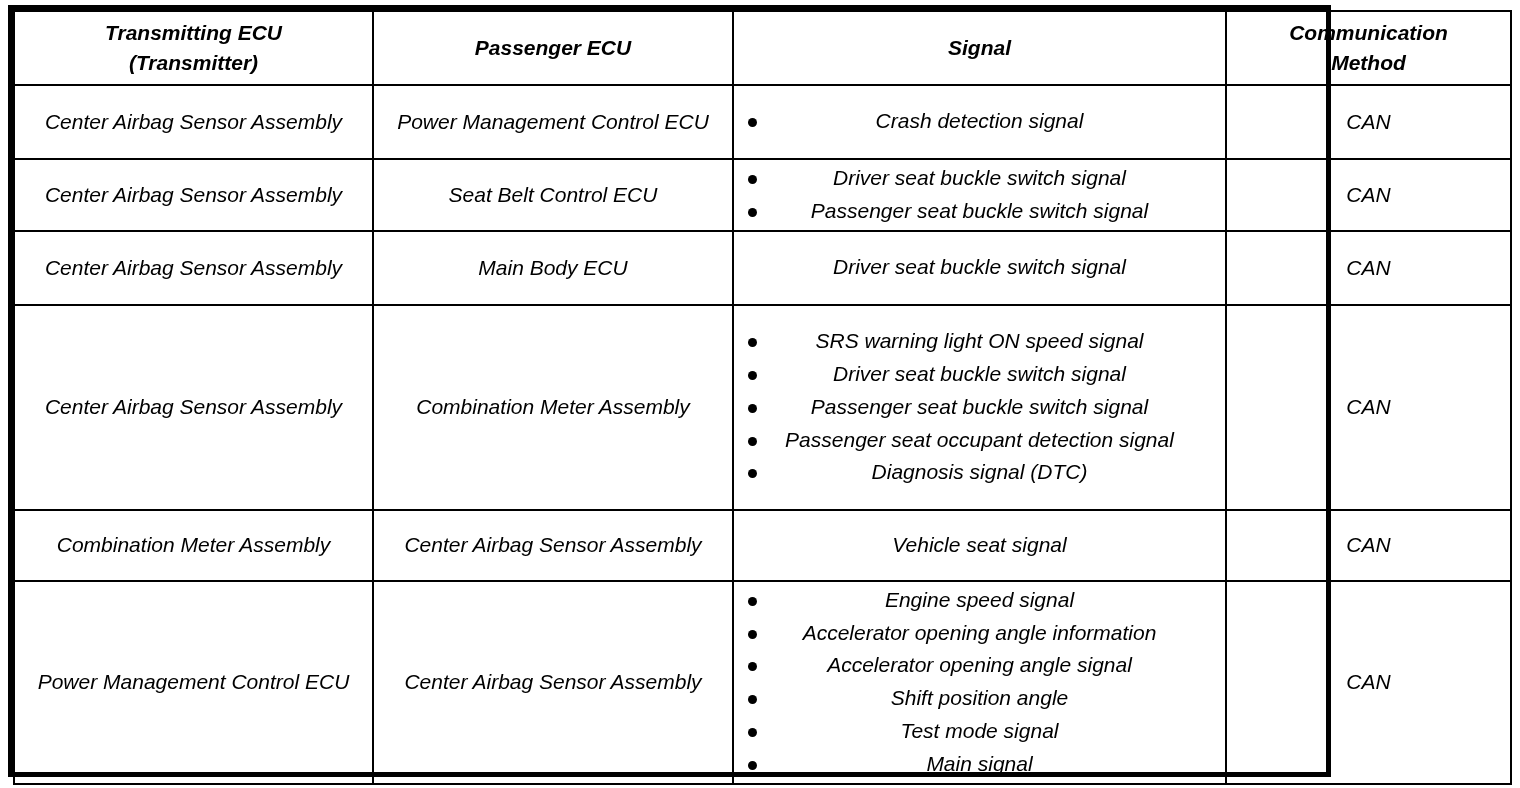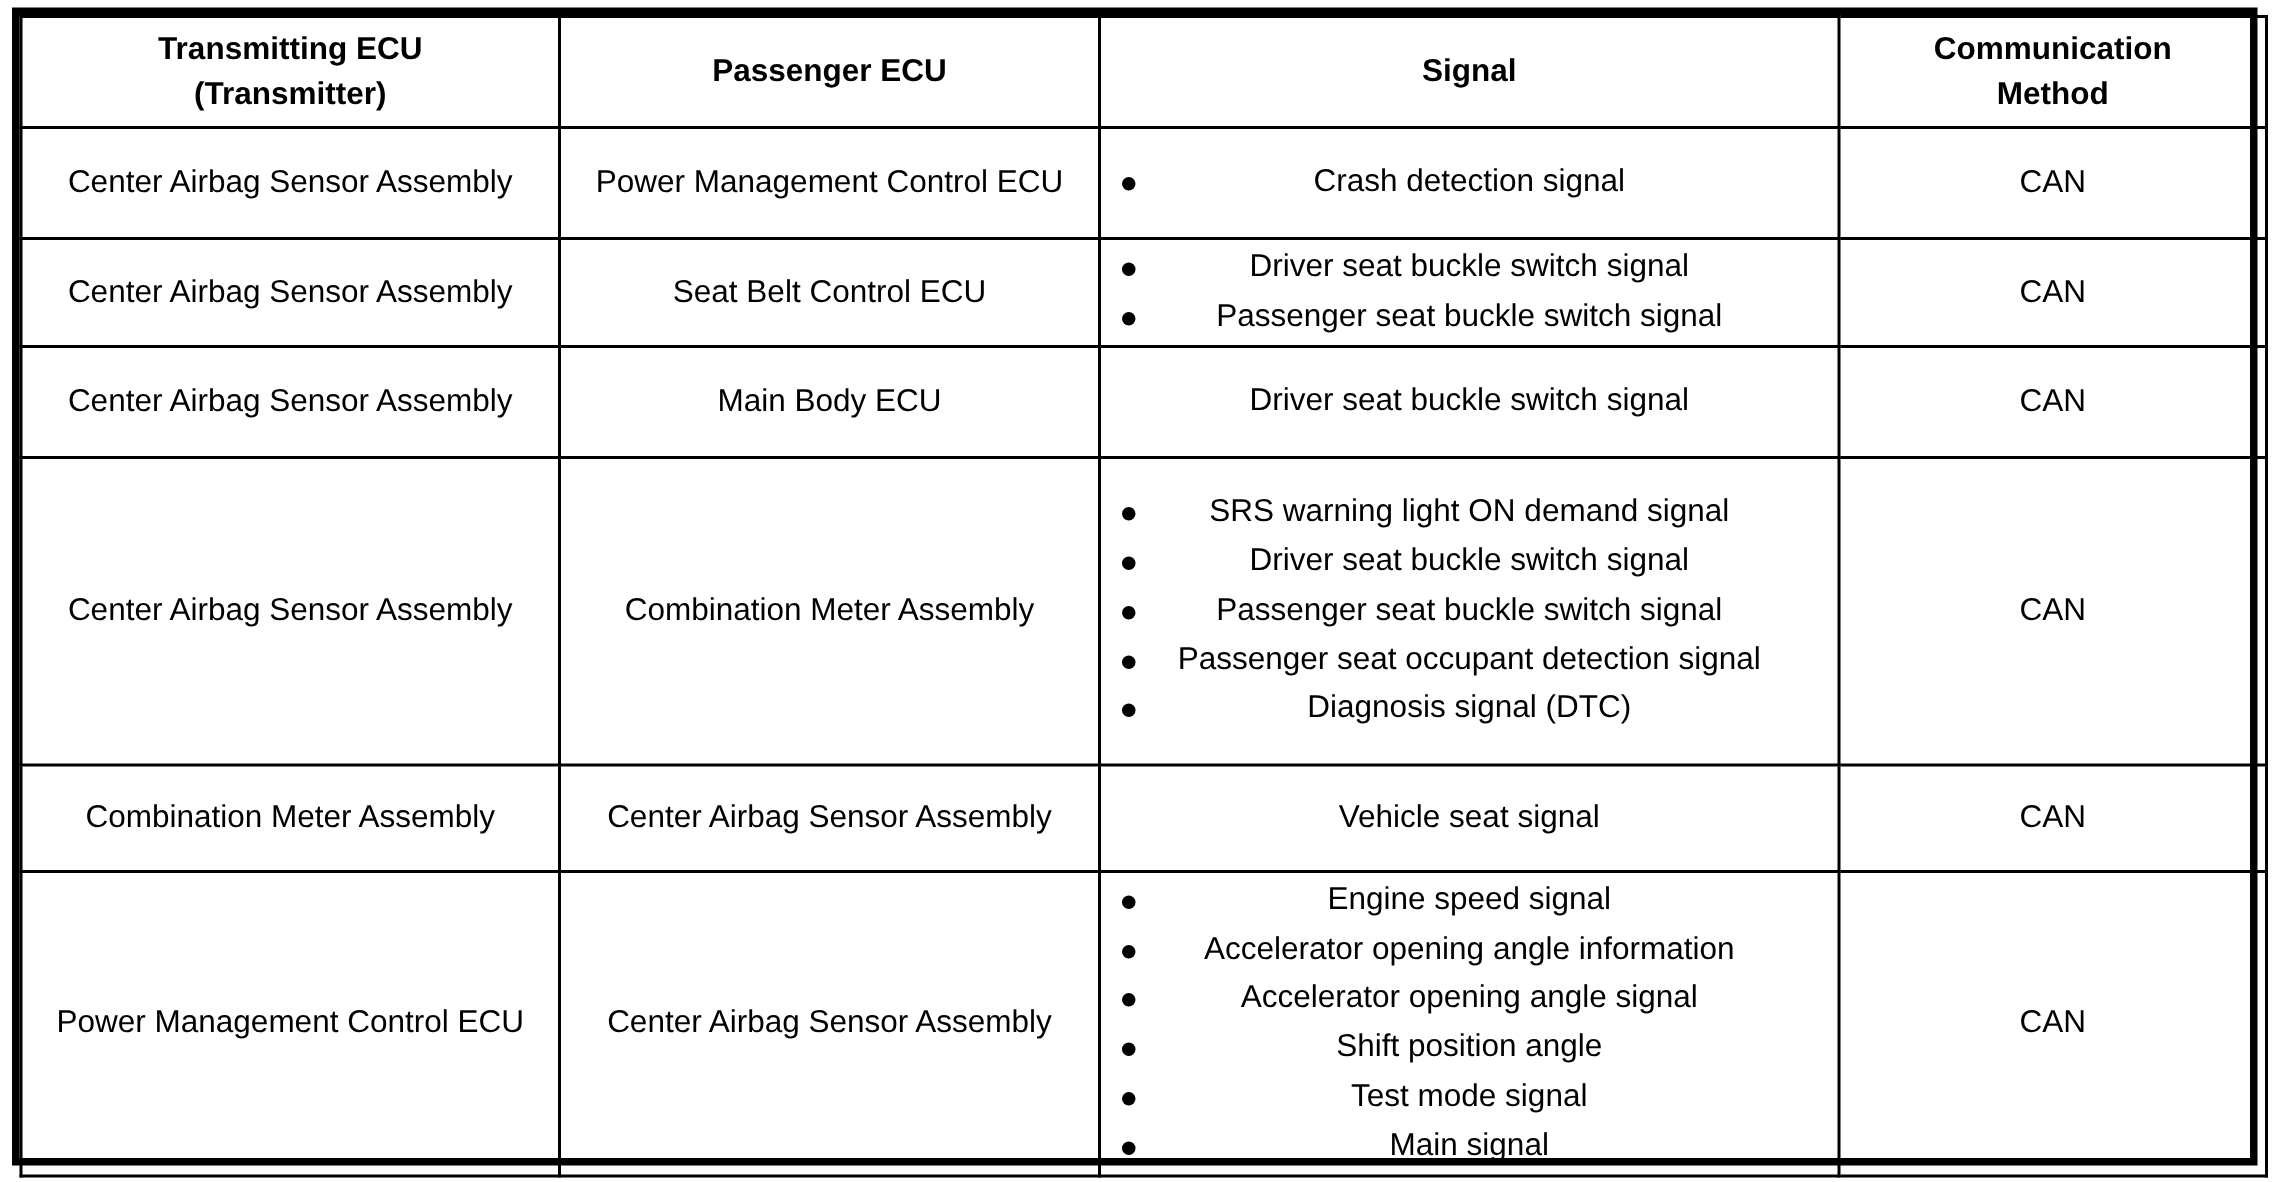"Transmitting ECU" .table-wrap { font-style: none -> italic; width: 1497px -> 1323px }
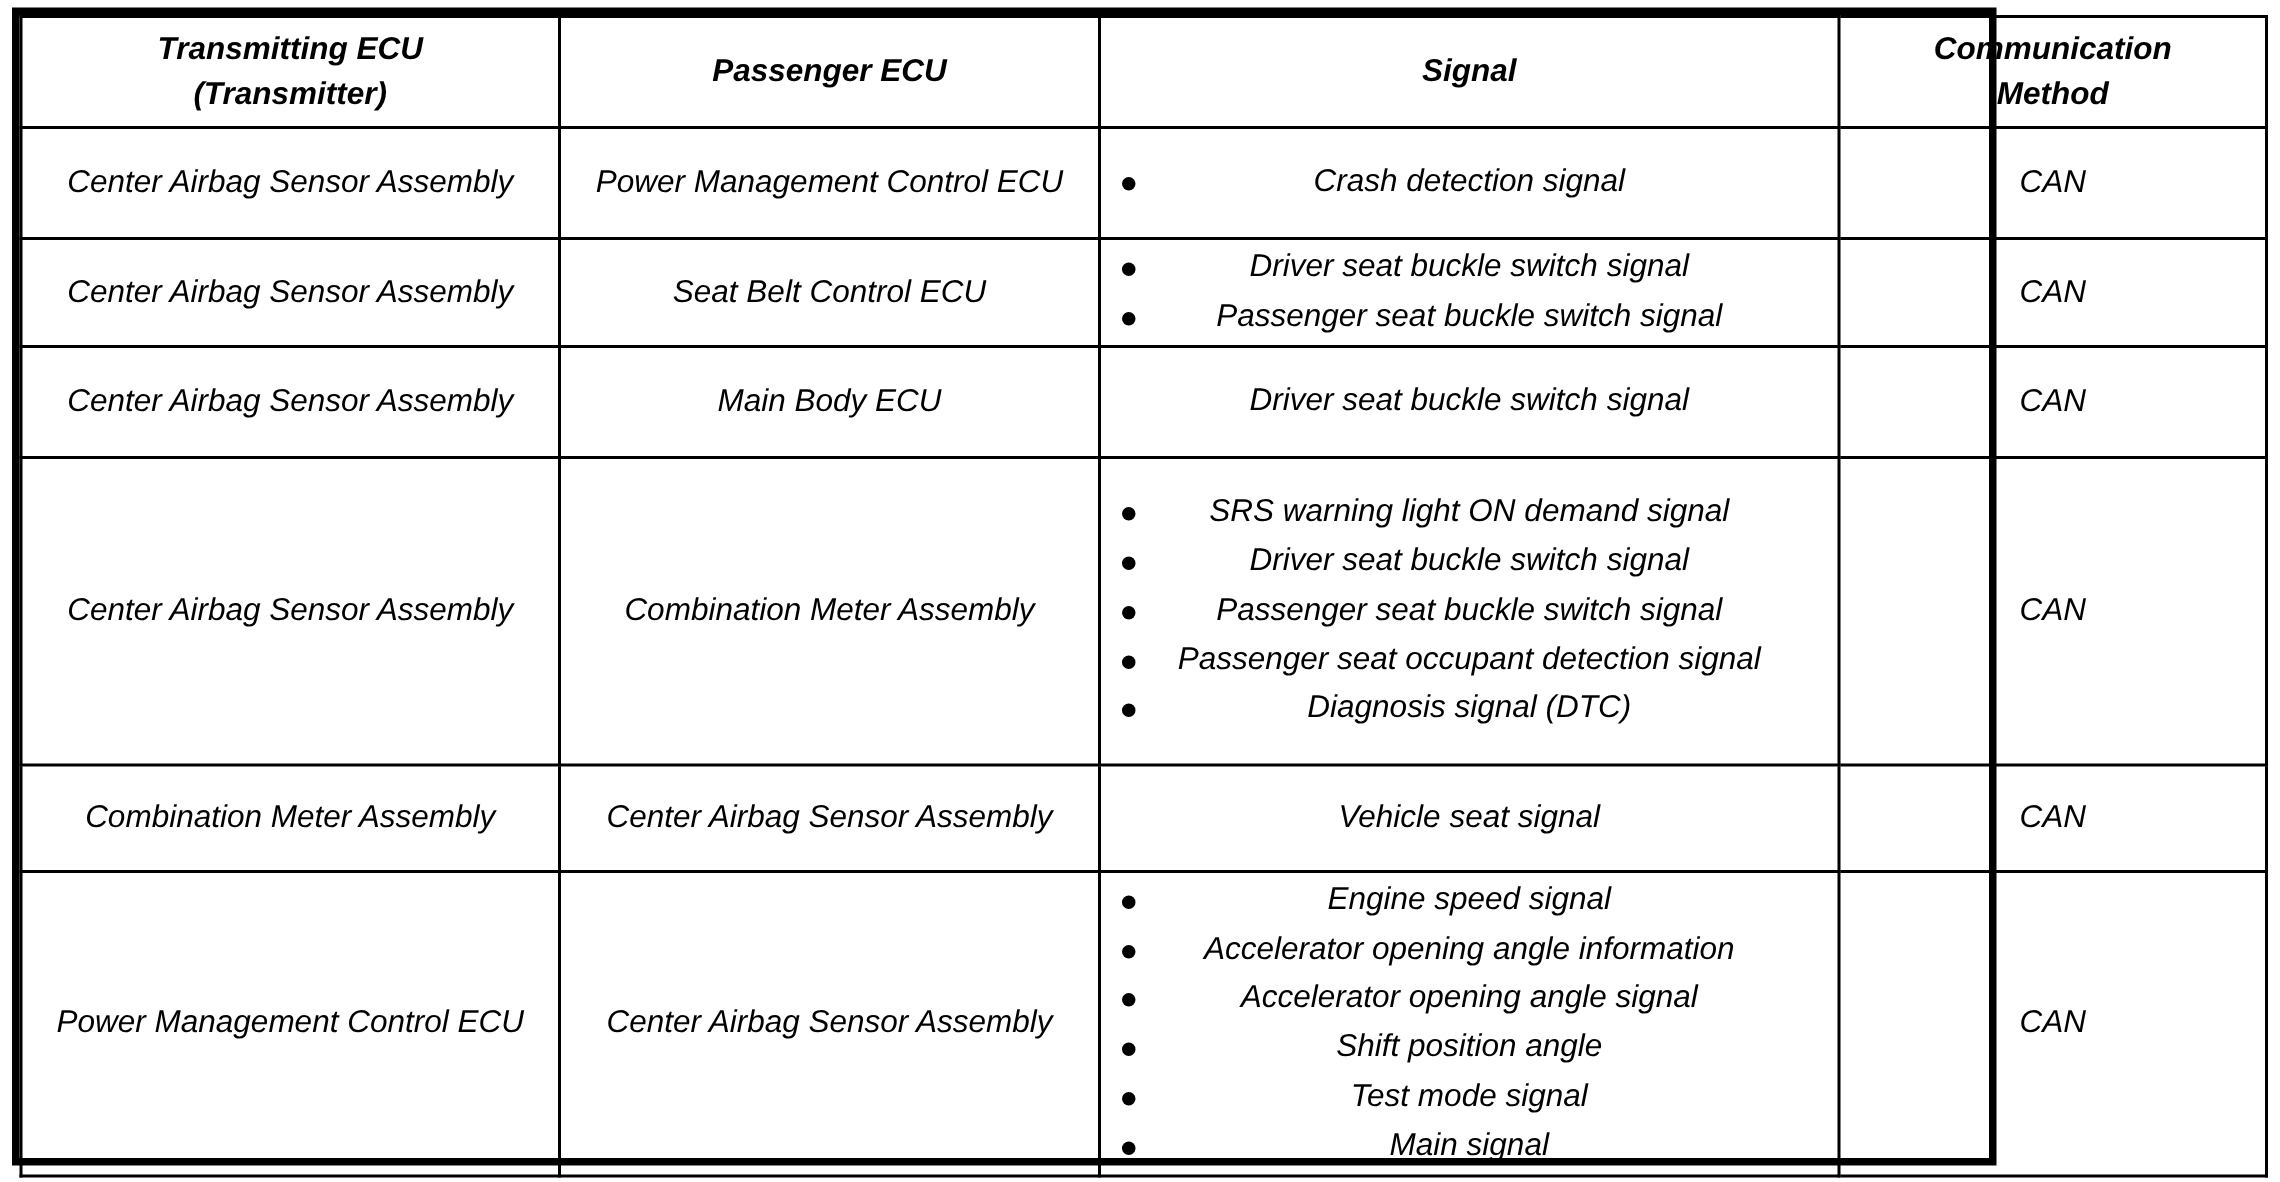"SRS warning light ON demand" span { text: demand -> speed }
